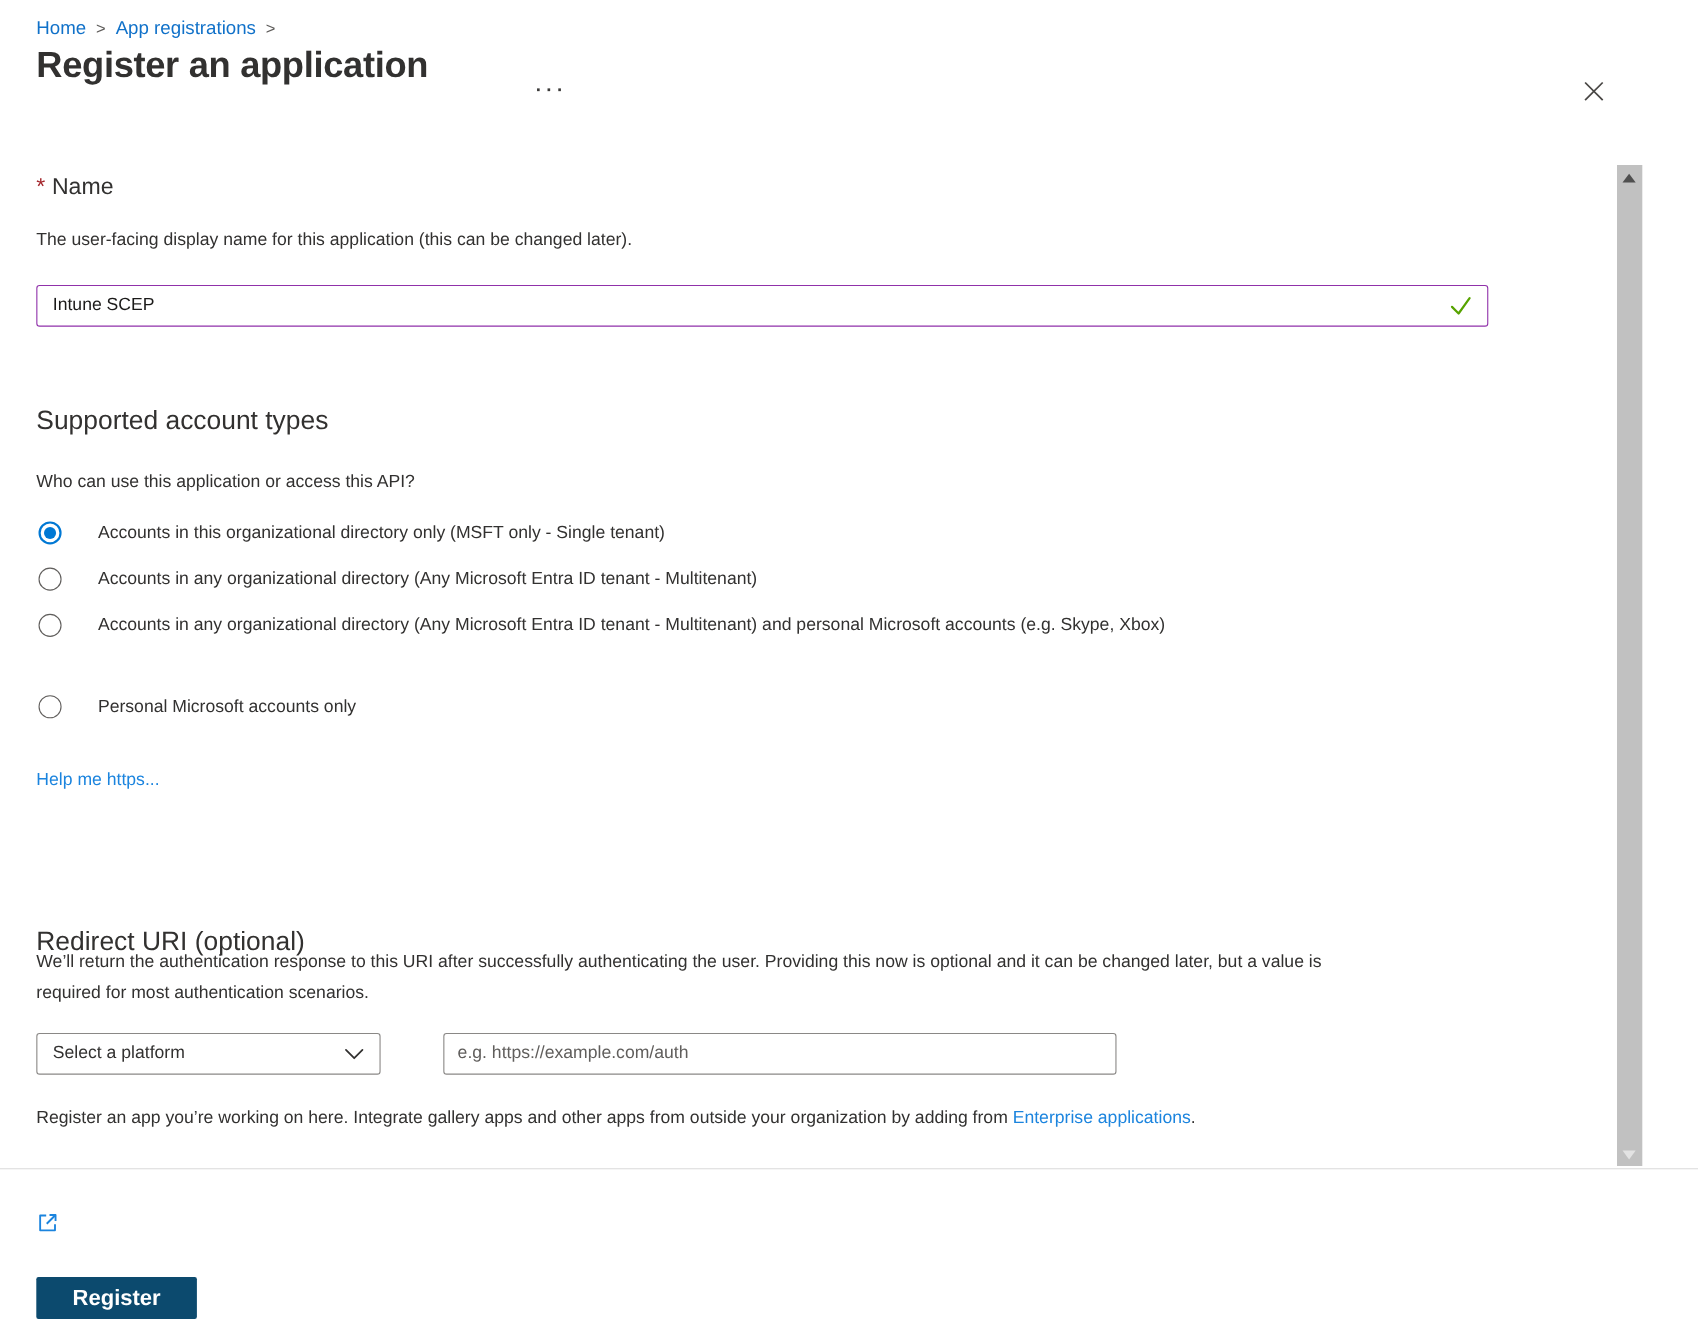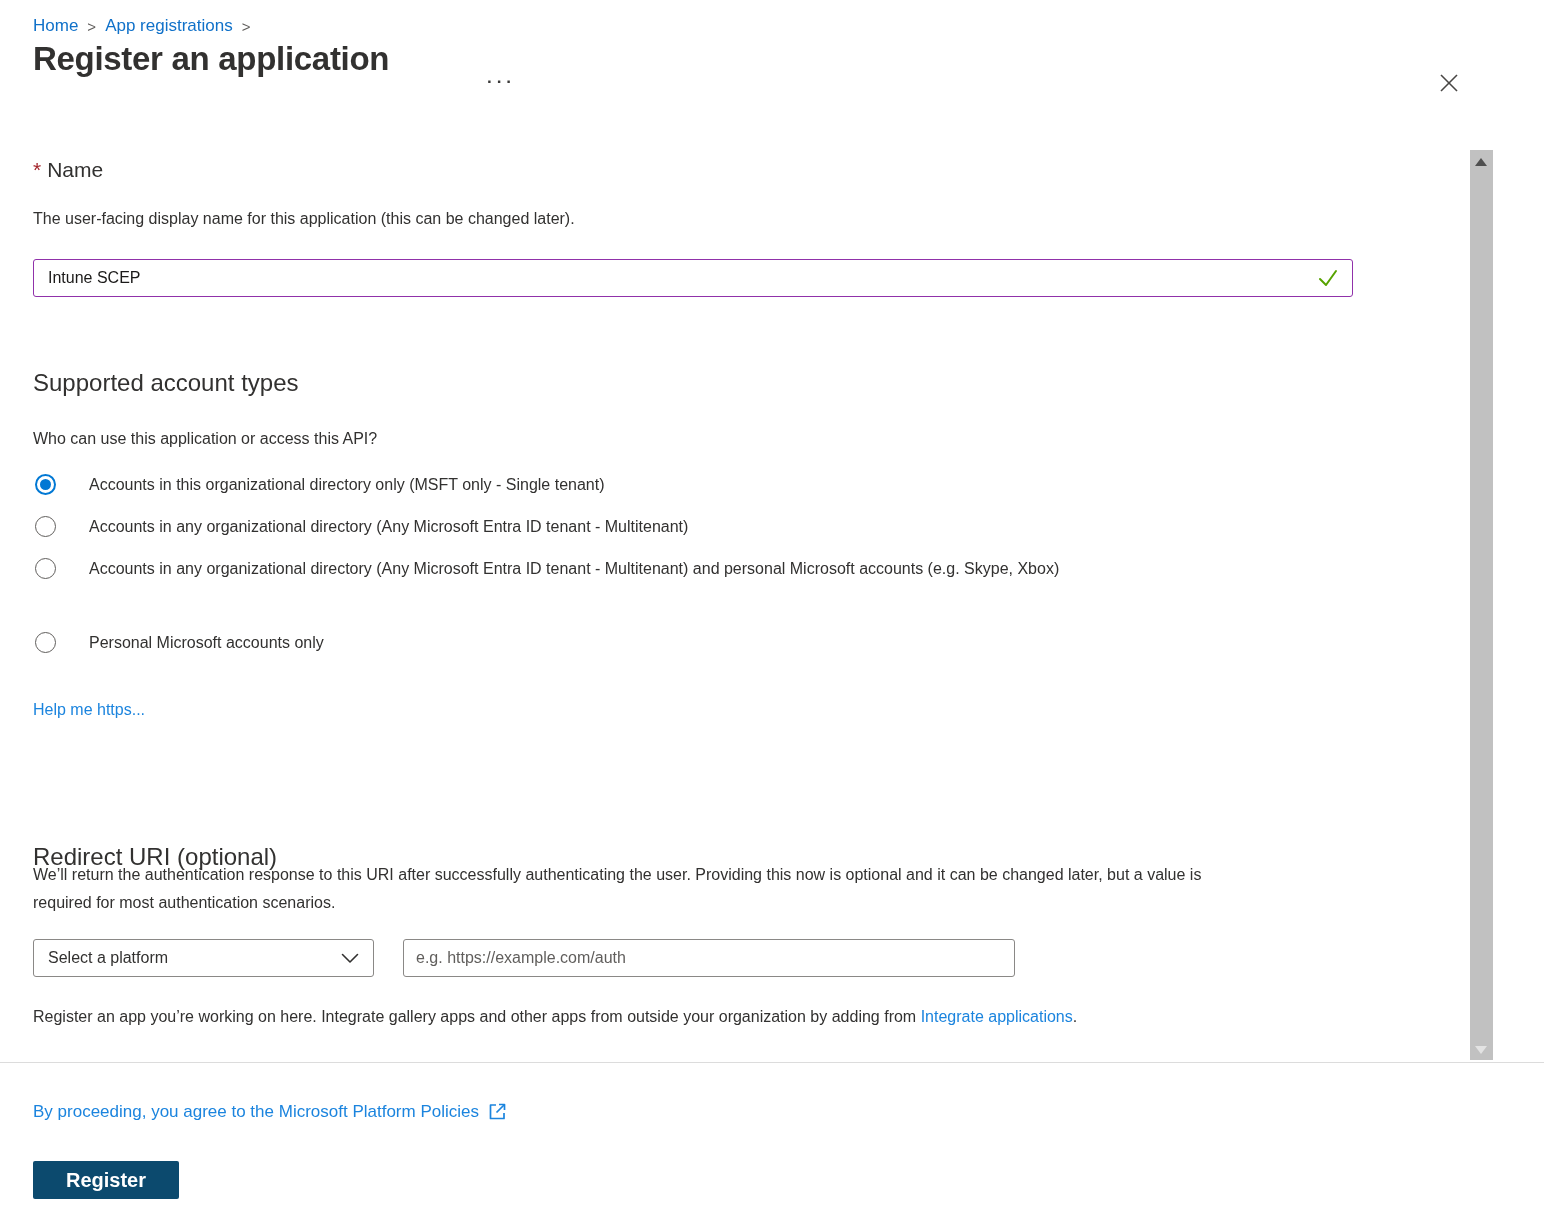"Select a platform" .platform-select { width: 341px -> 313px }
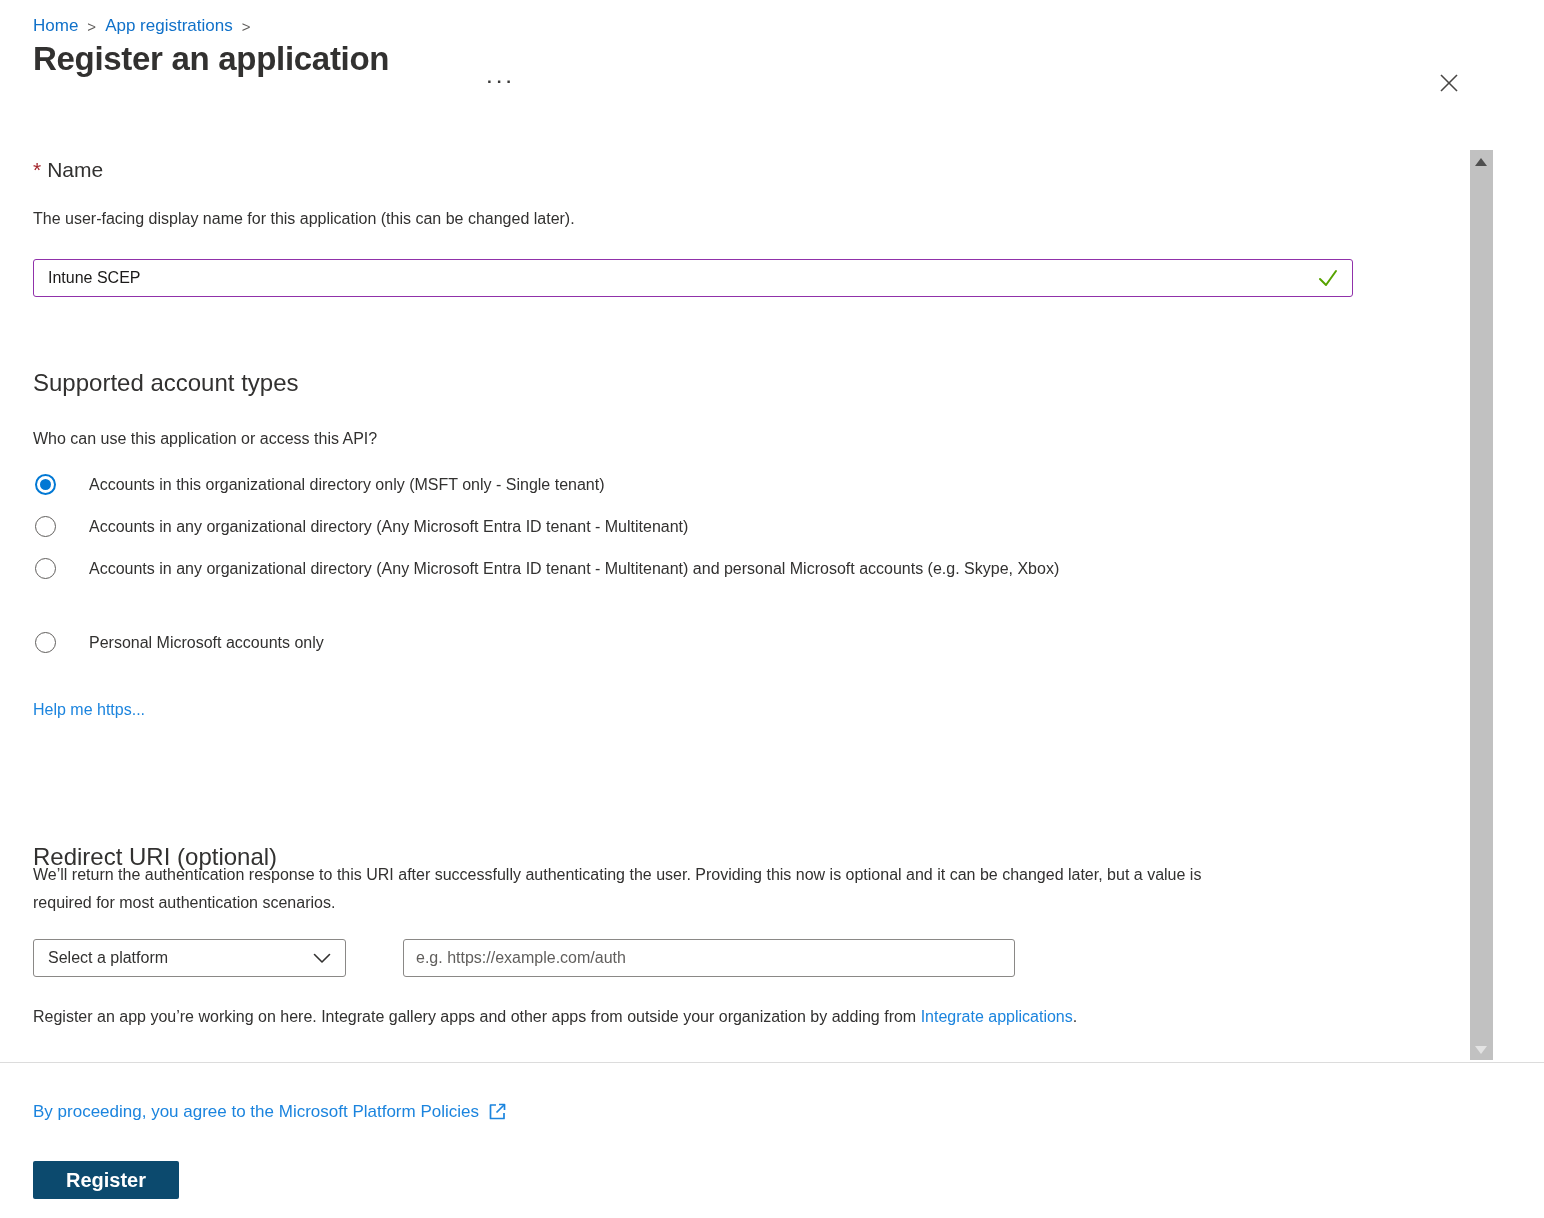"Integrate applications" a.link-blue { text: Integrate -> Enterprise }
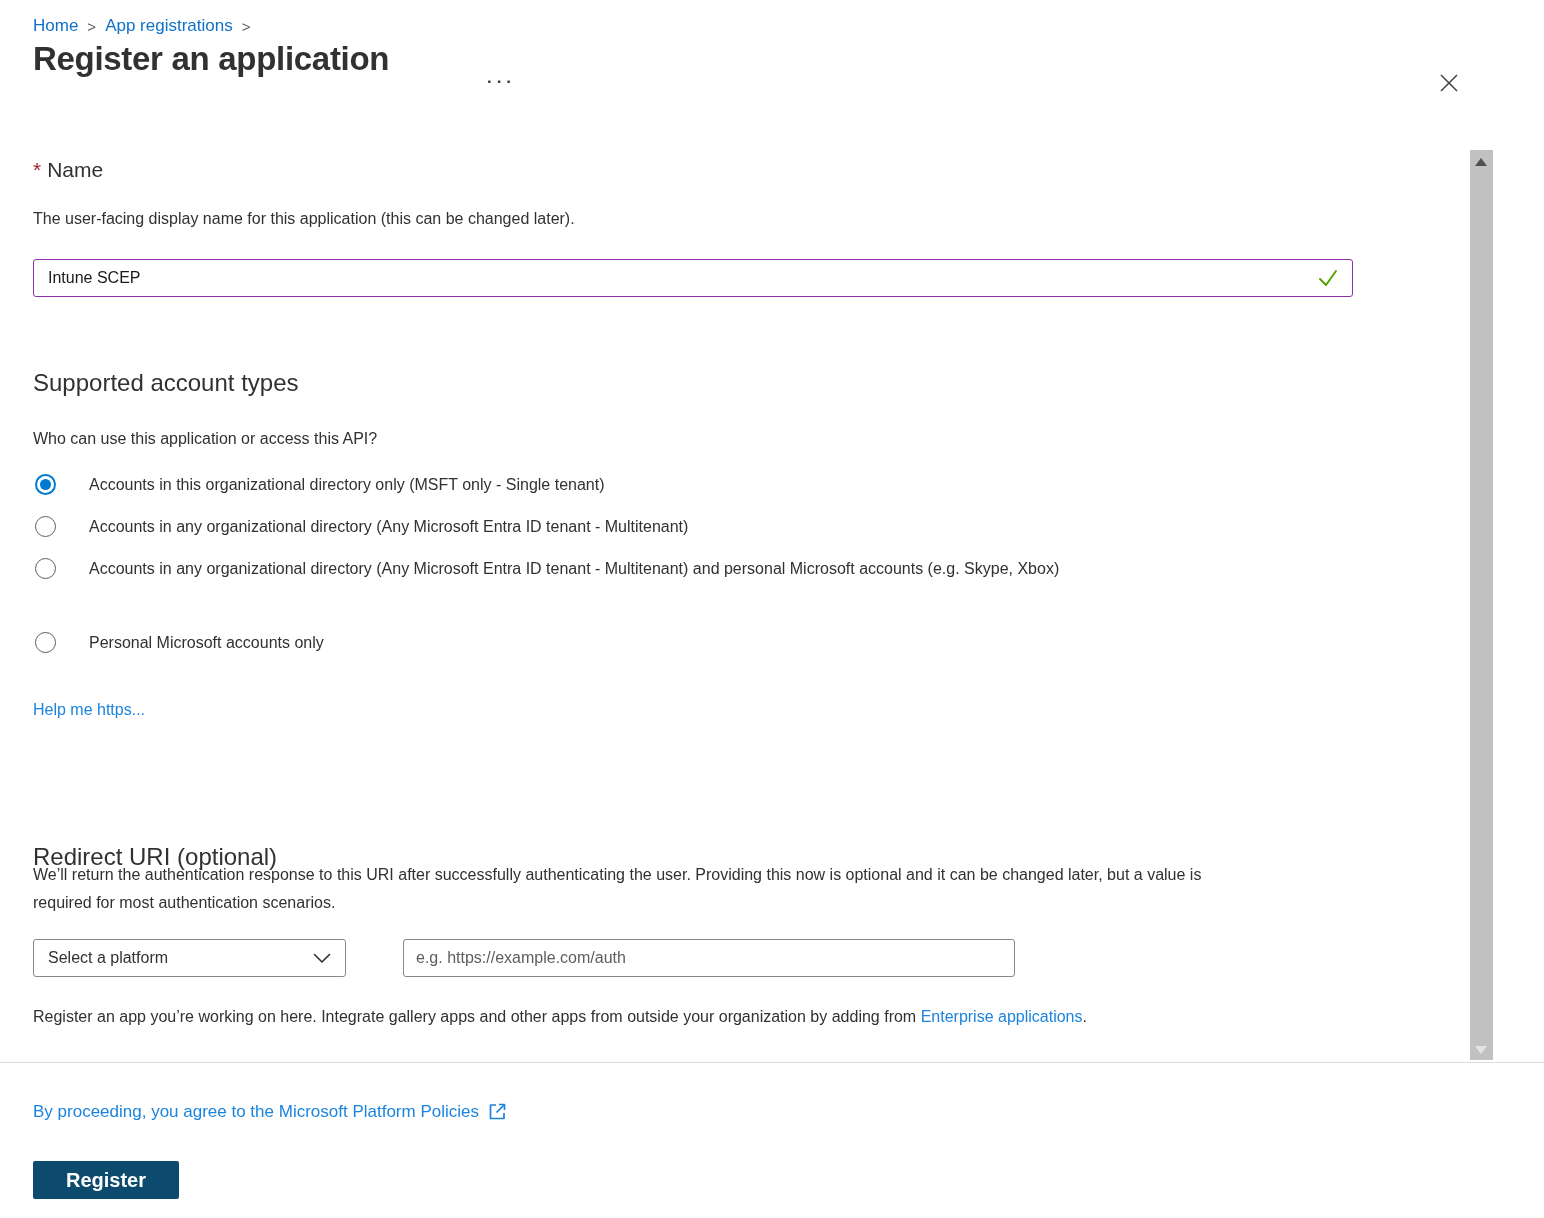"By proceeding, you agree to" span { html: <span>By proceeding, you agree to the Microsoft Platform Policies</span> -> none }
